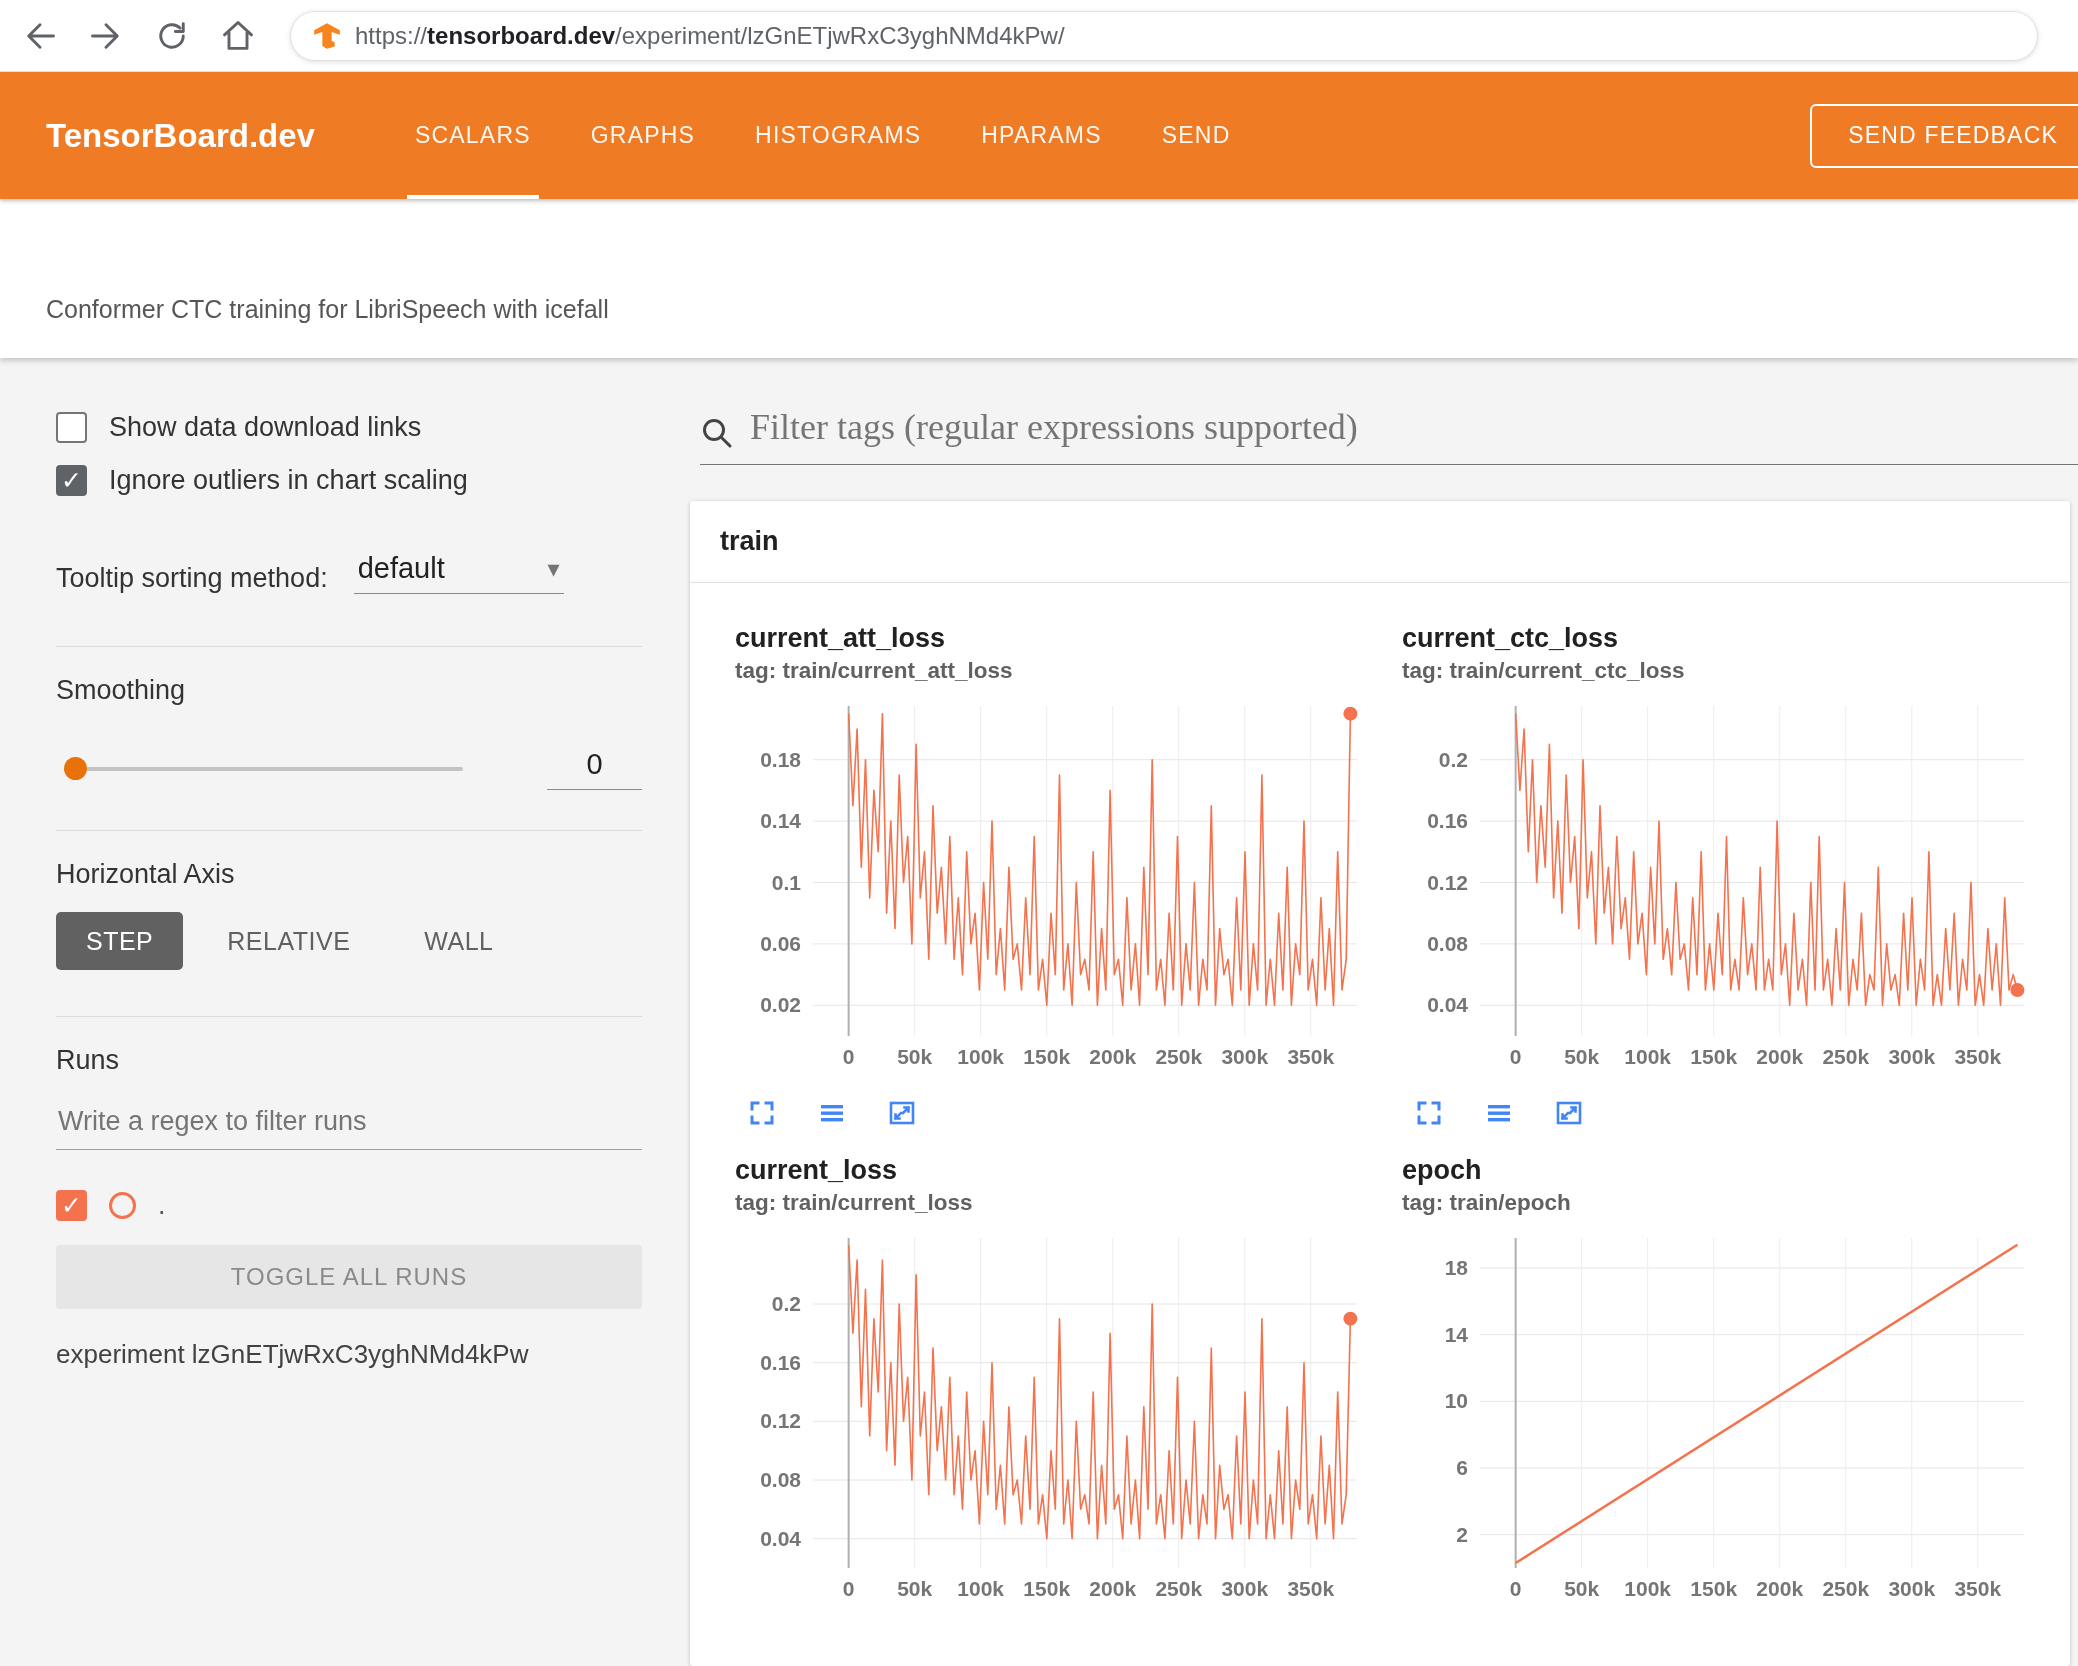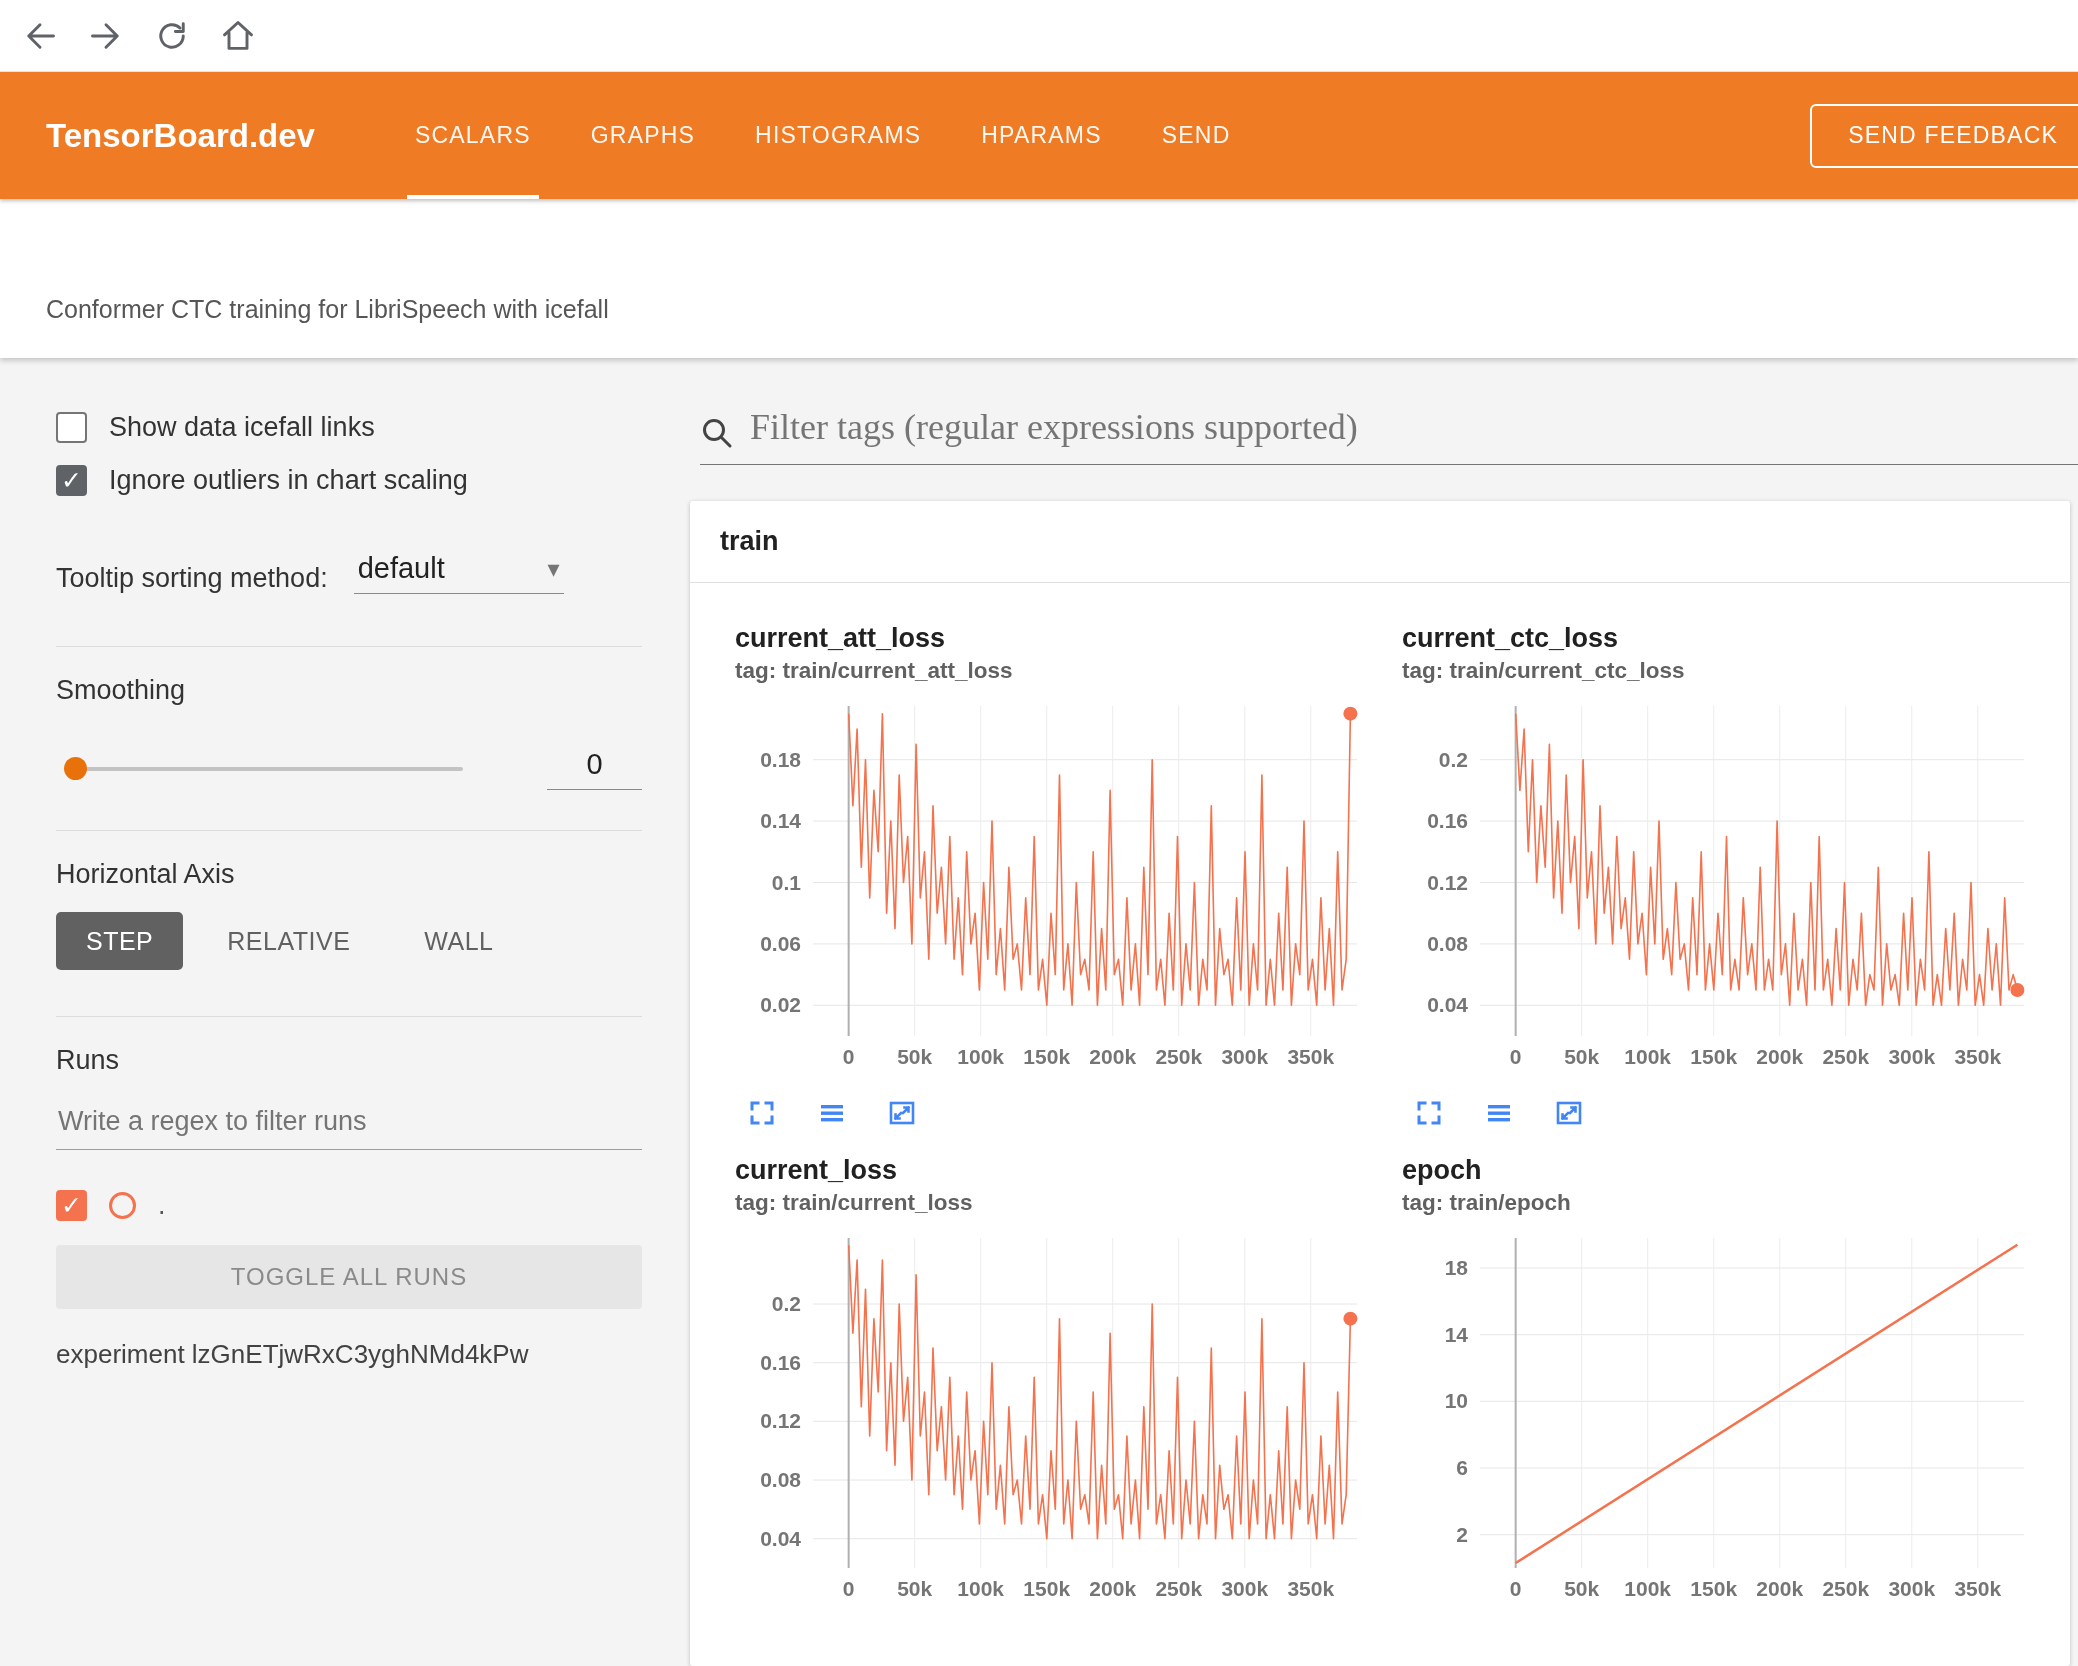"https://tensorboard.dev/experiment/lzGnE" div.url-pill { html: none -> <div> <svg> <path></path> </svg> <span><span>https://</span><span>tensorboard.dev</span><span>/experiment/lzGnETjwRxC3yghNMd4kPw/</span></span> </div> }
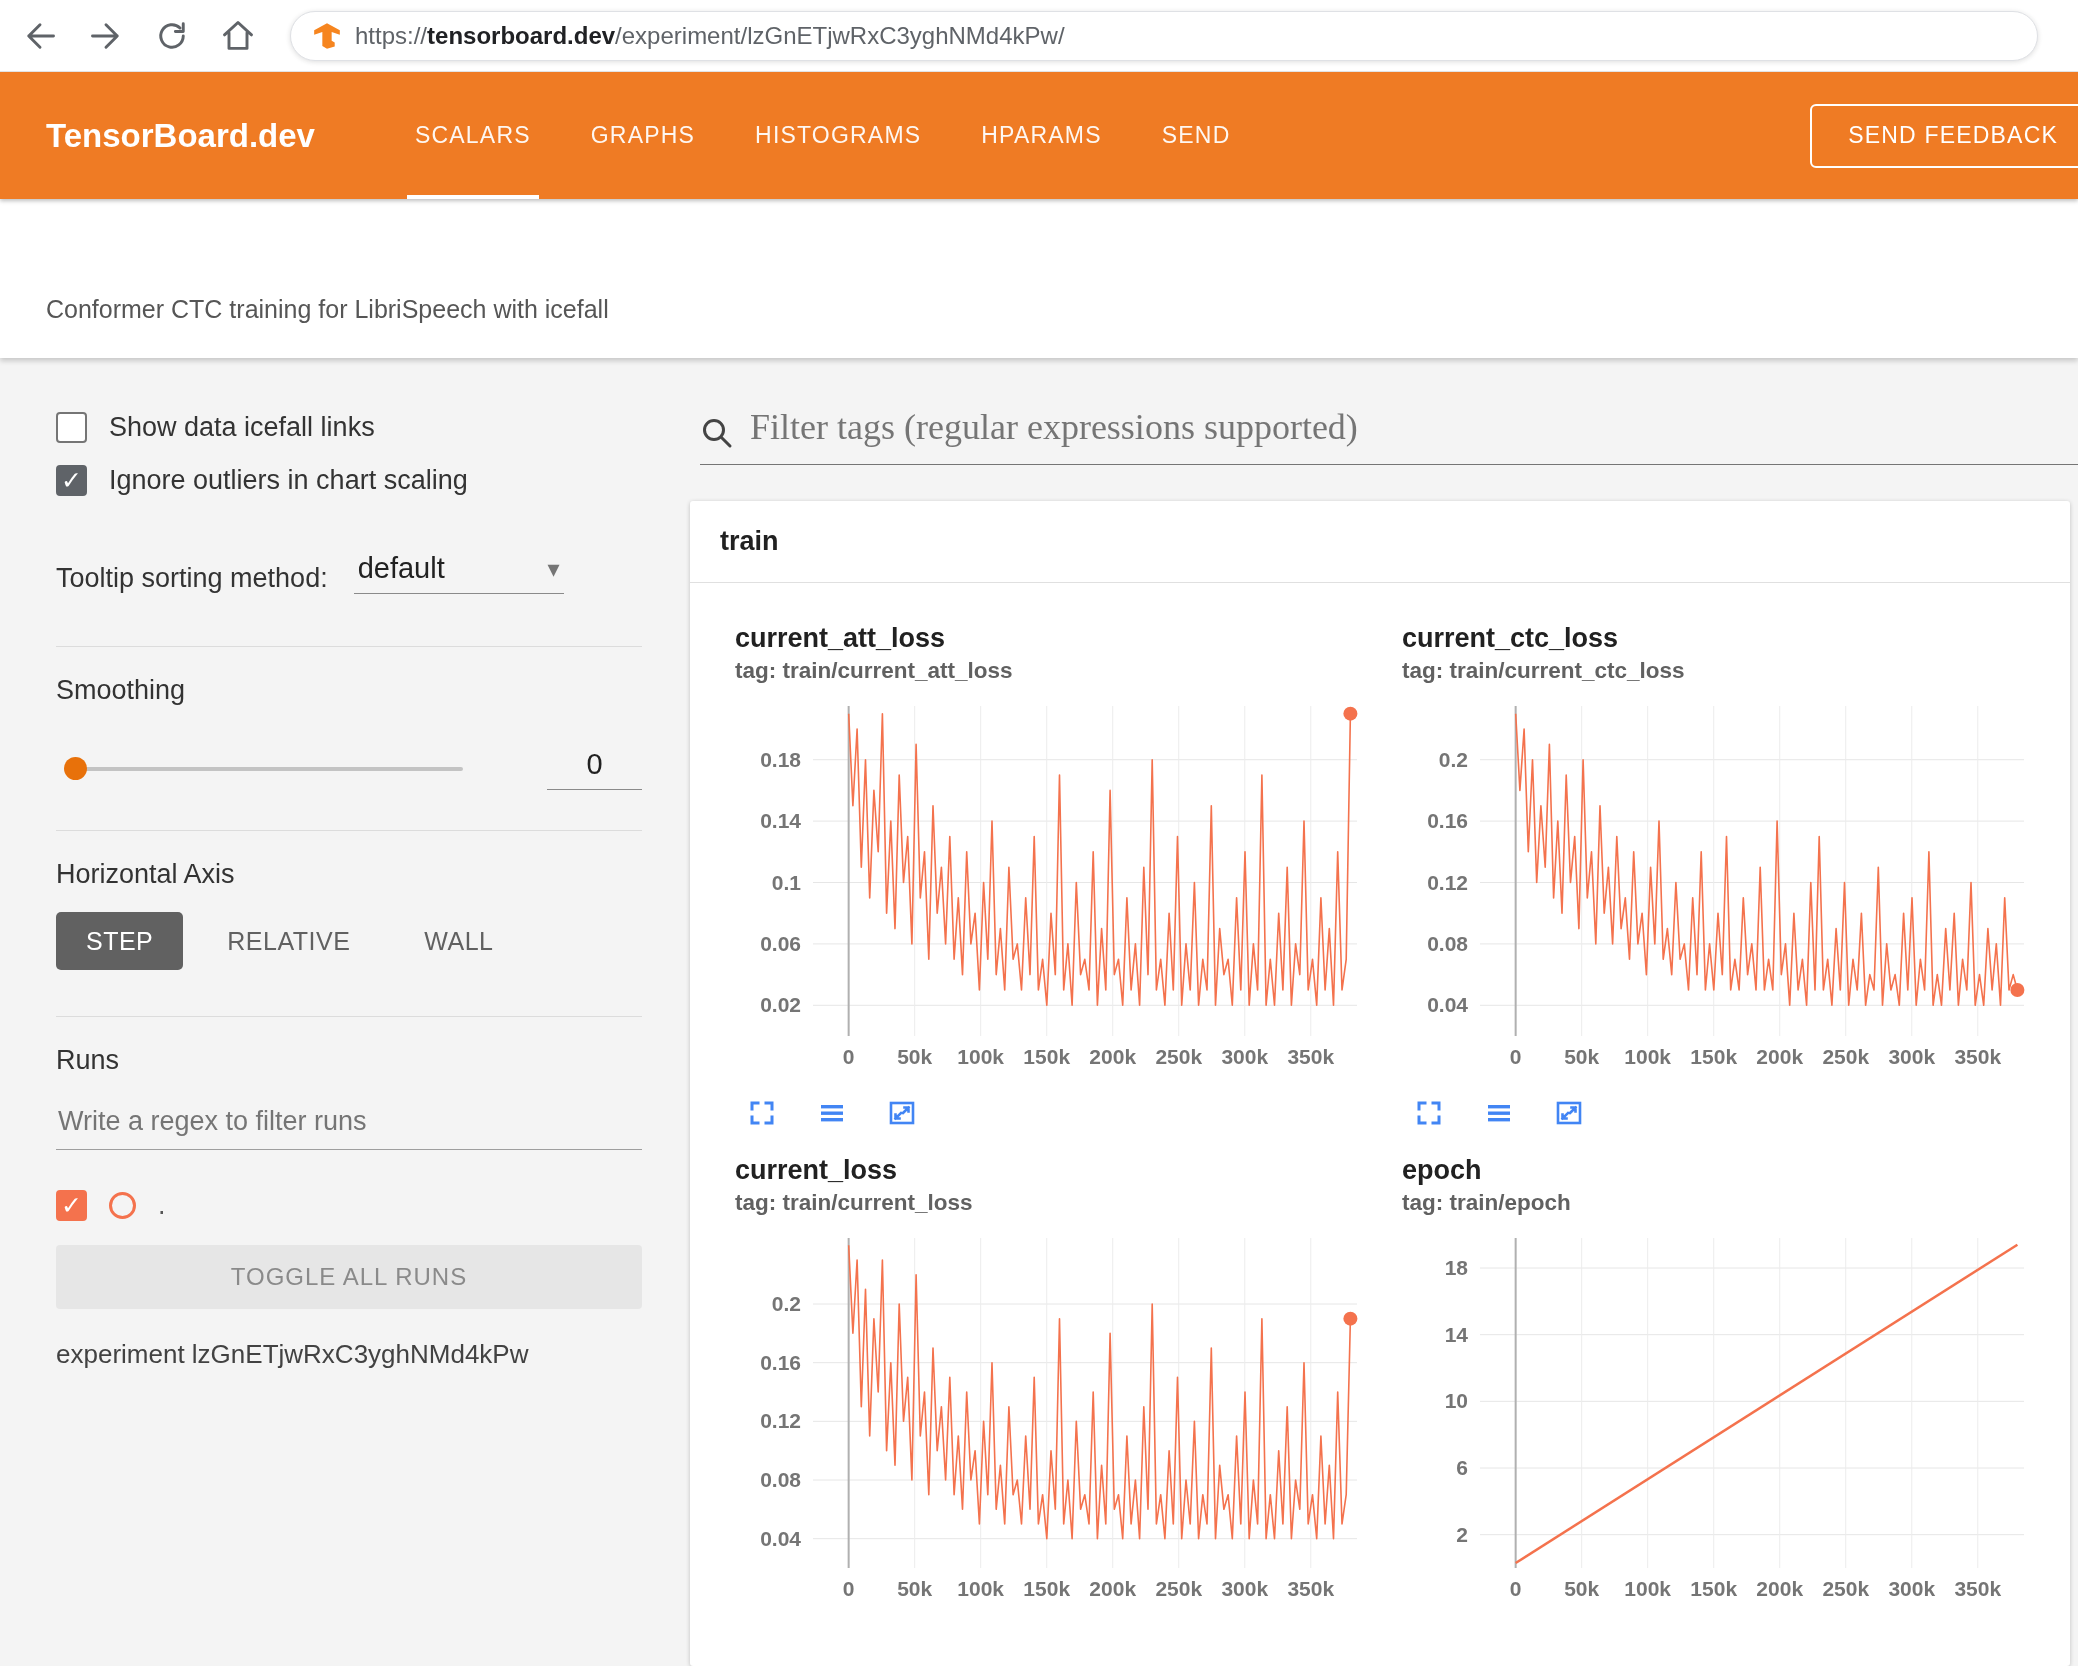"Show data icefall links" span.side-label { text: icefall -> download }
